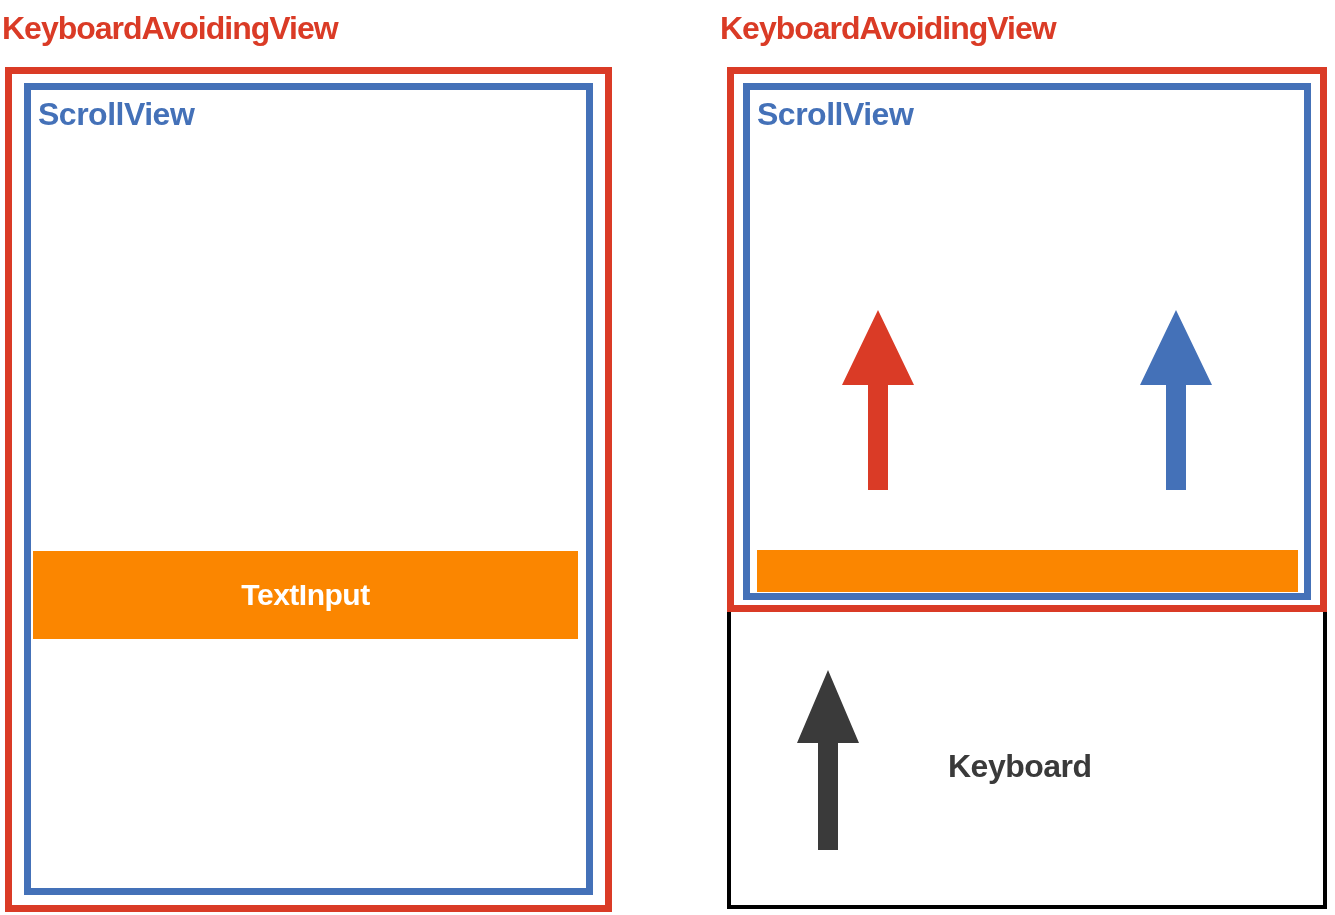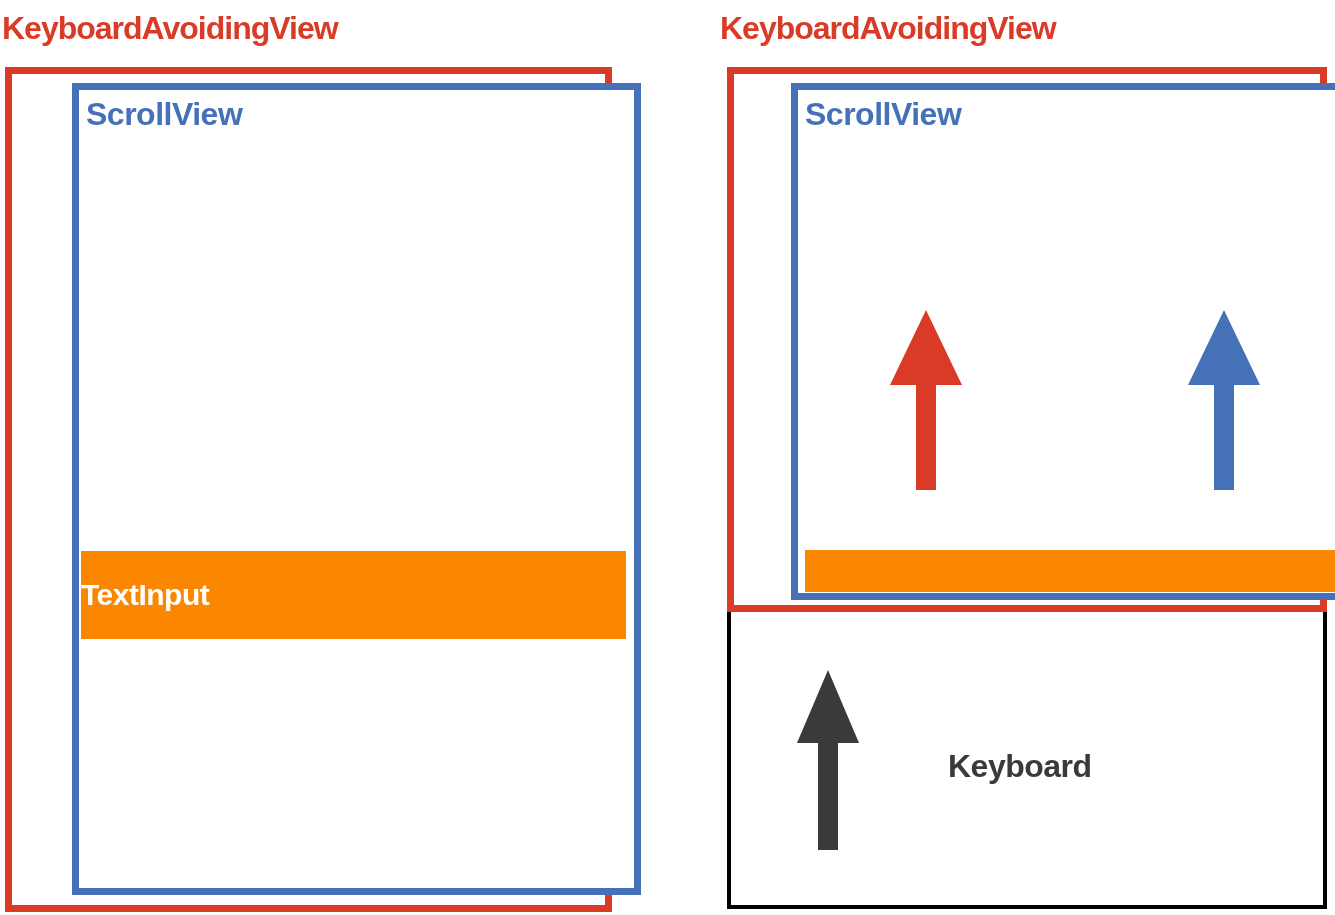"ScrollView" .scroll-box { margin-left: 48px -> none }
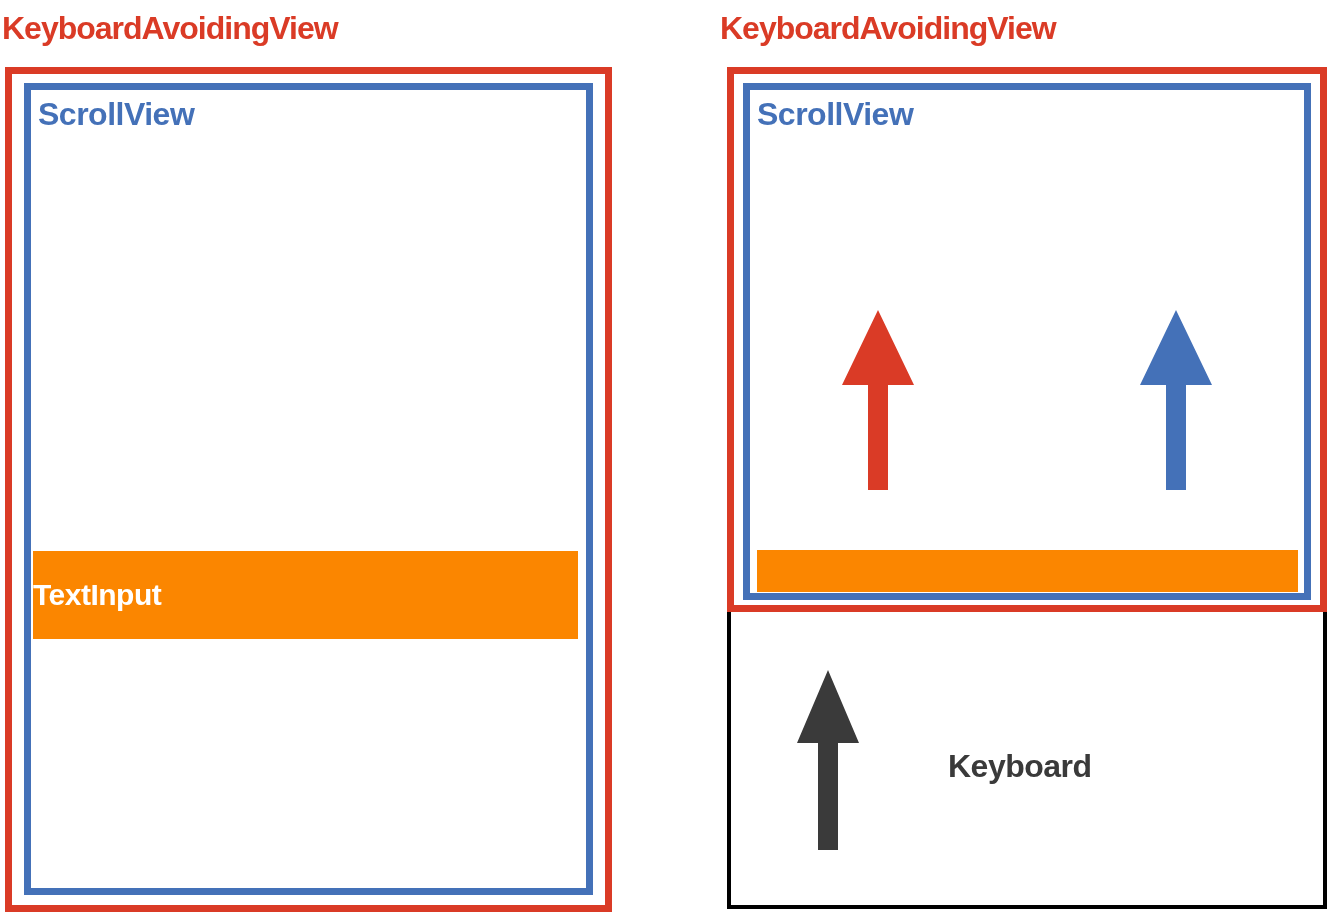"TextInput" .textinput-bar { justify-content: none -> center }
